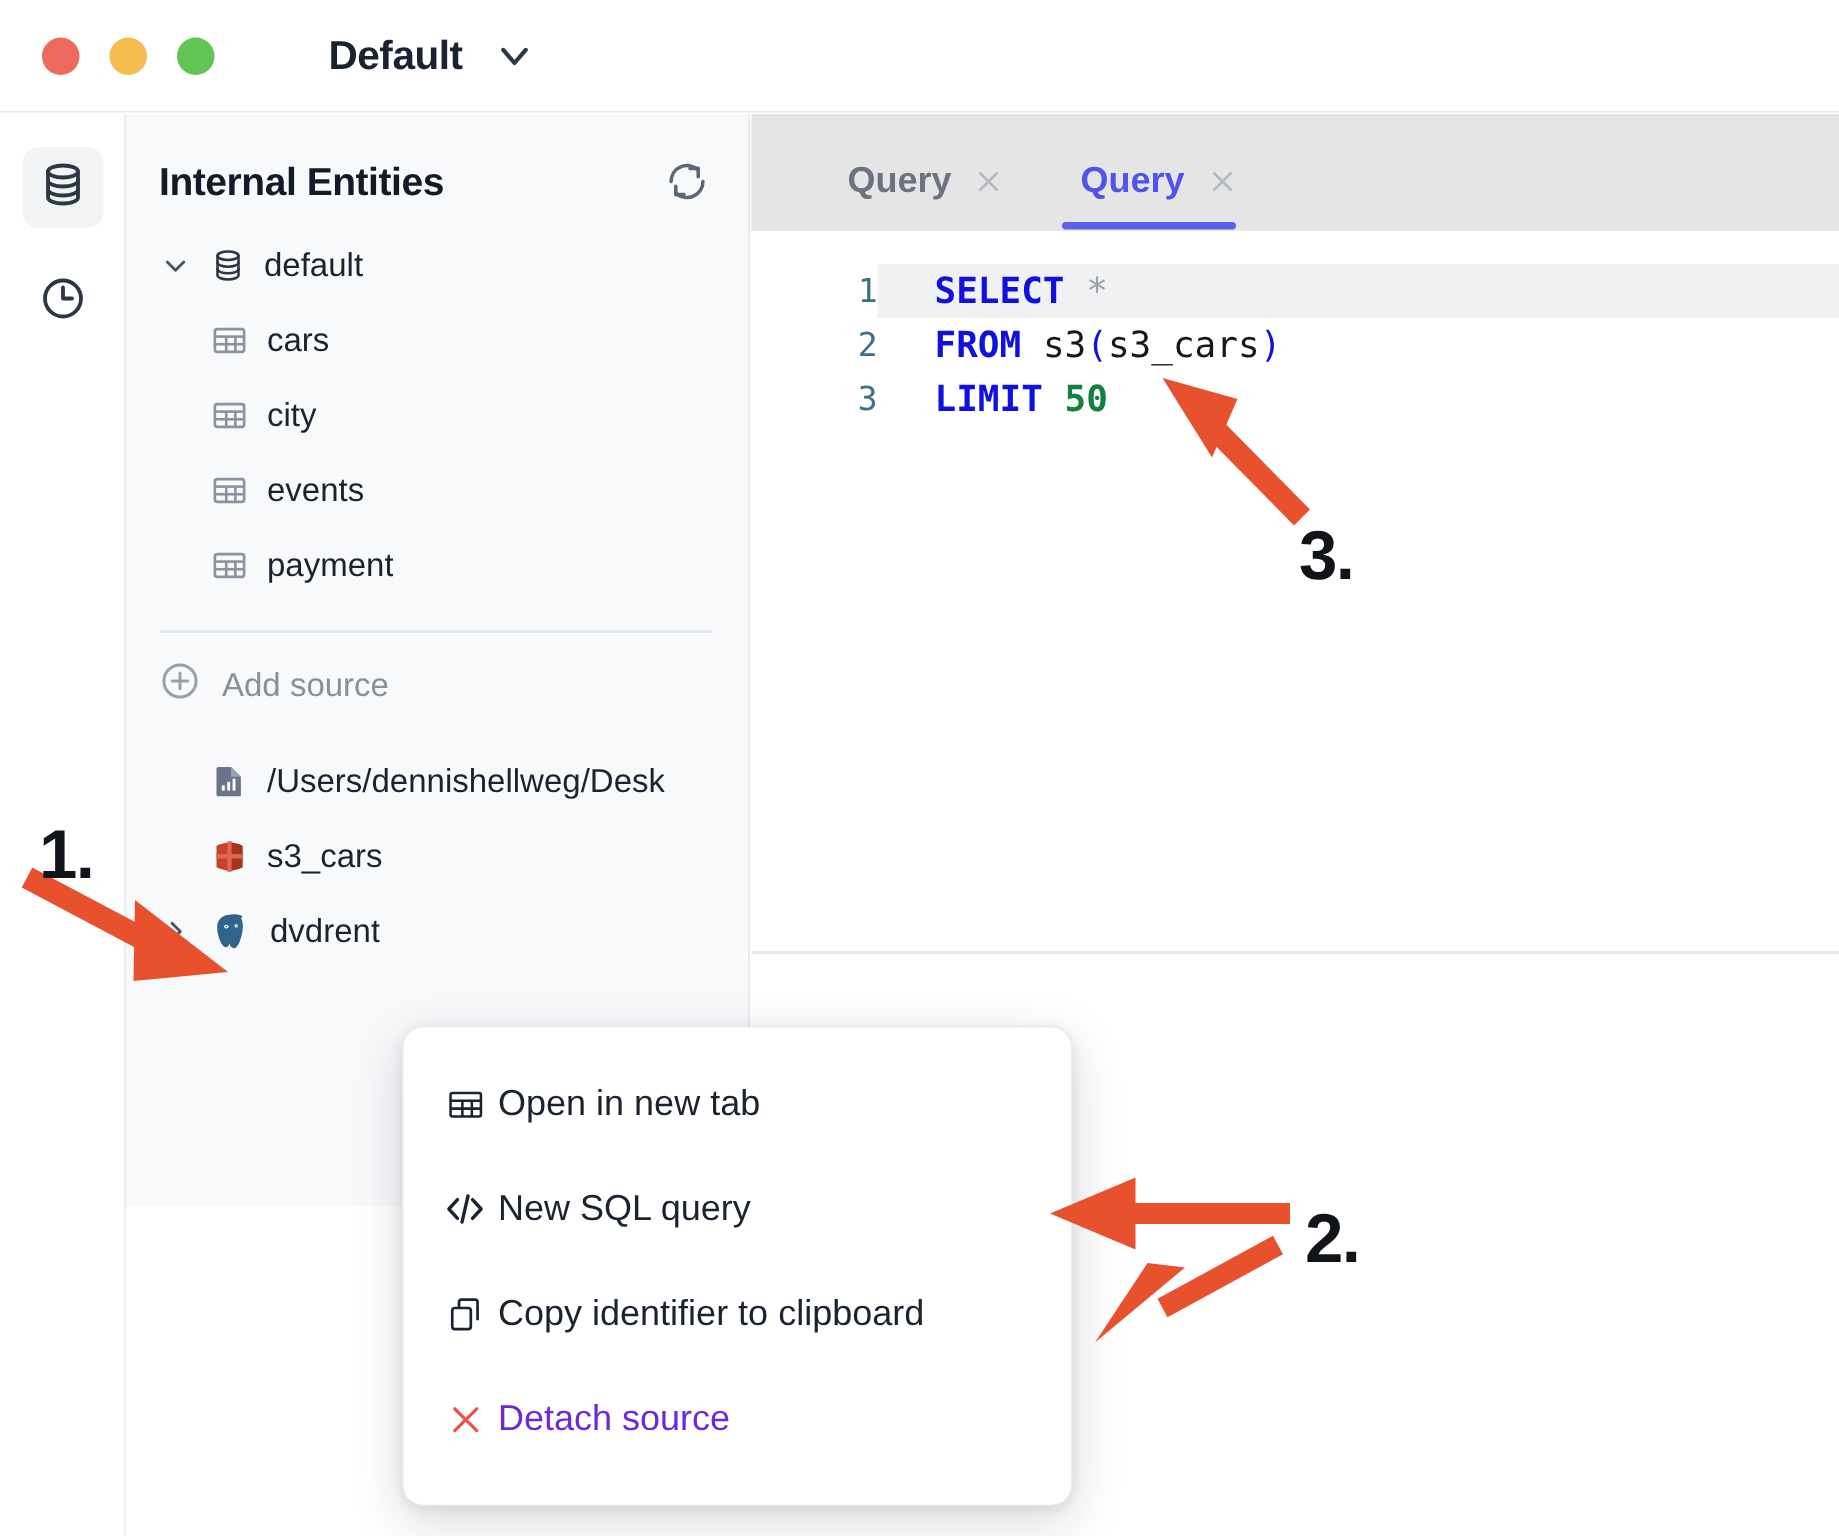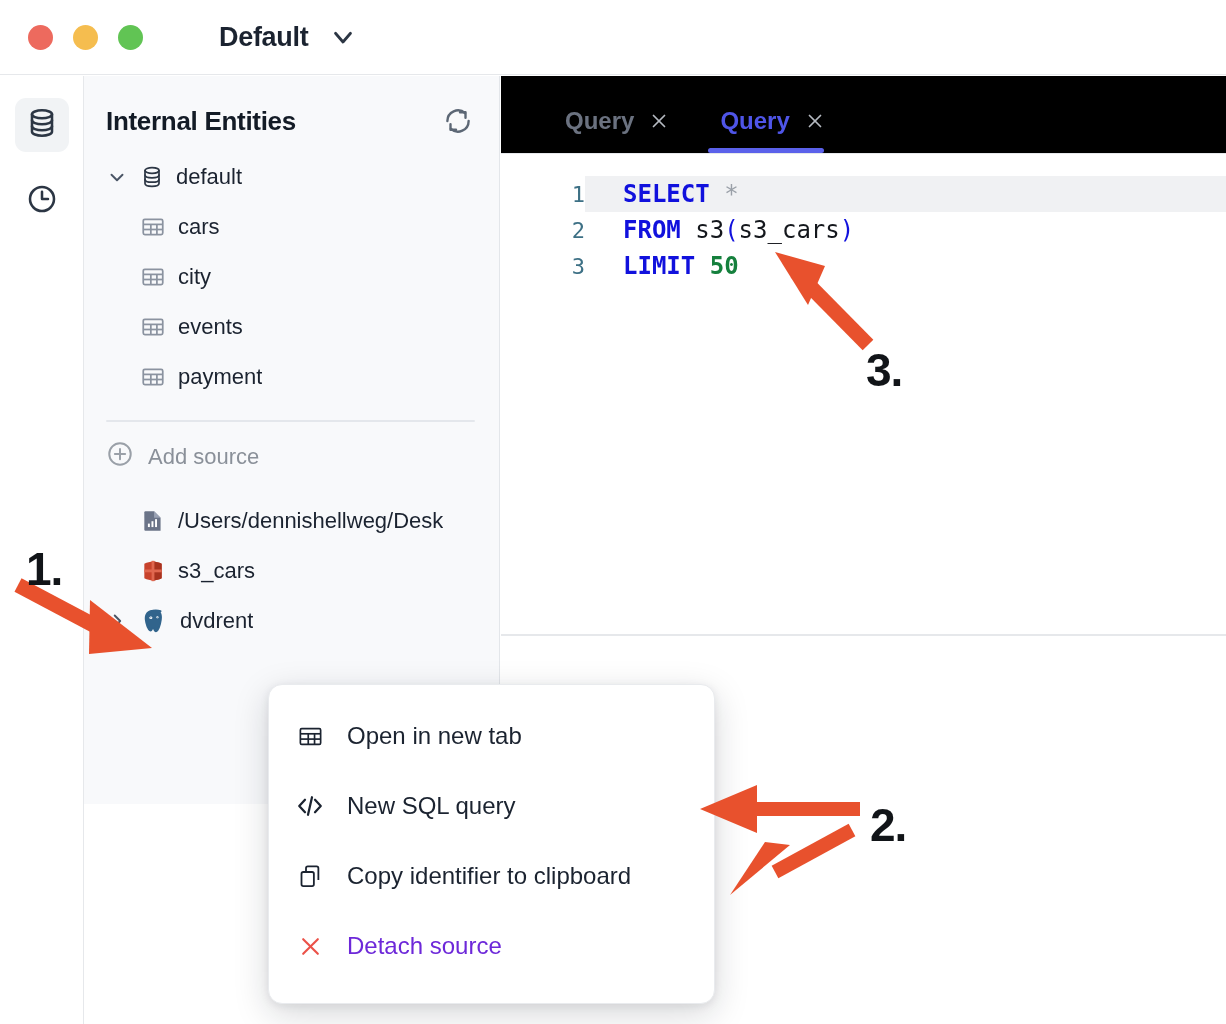"Query" .tabstrip { background: #000000 -> #e5e5e5 }
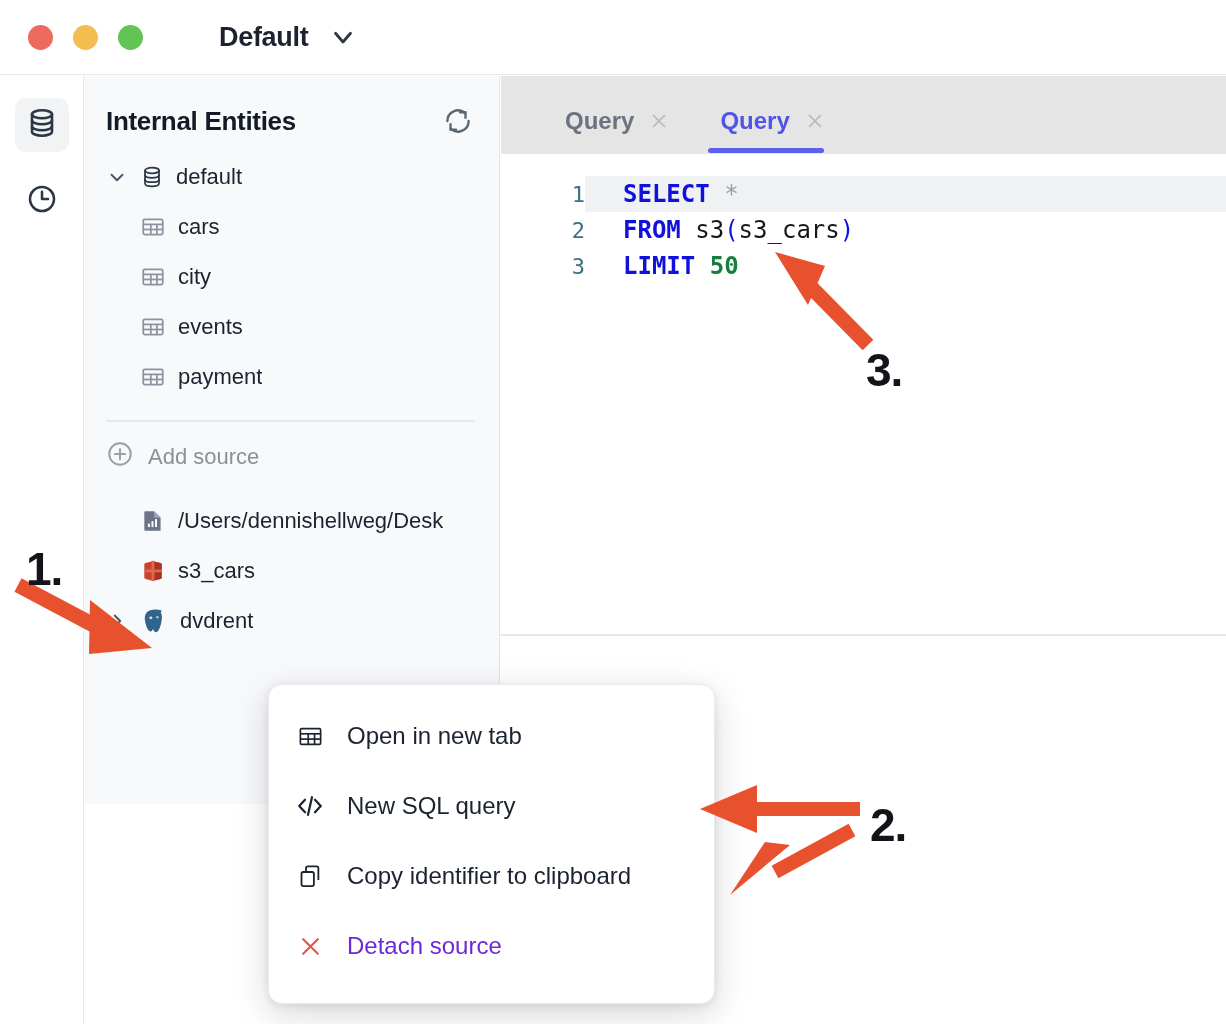"Open in new tab" .ctx-item { gap: 22px -> 7px }
